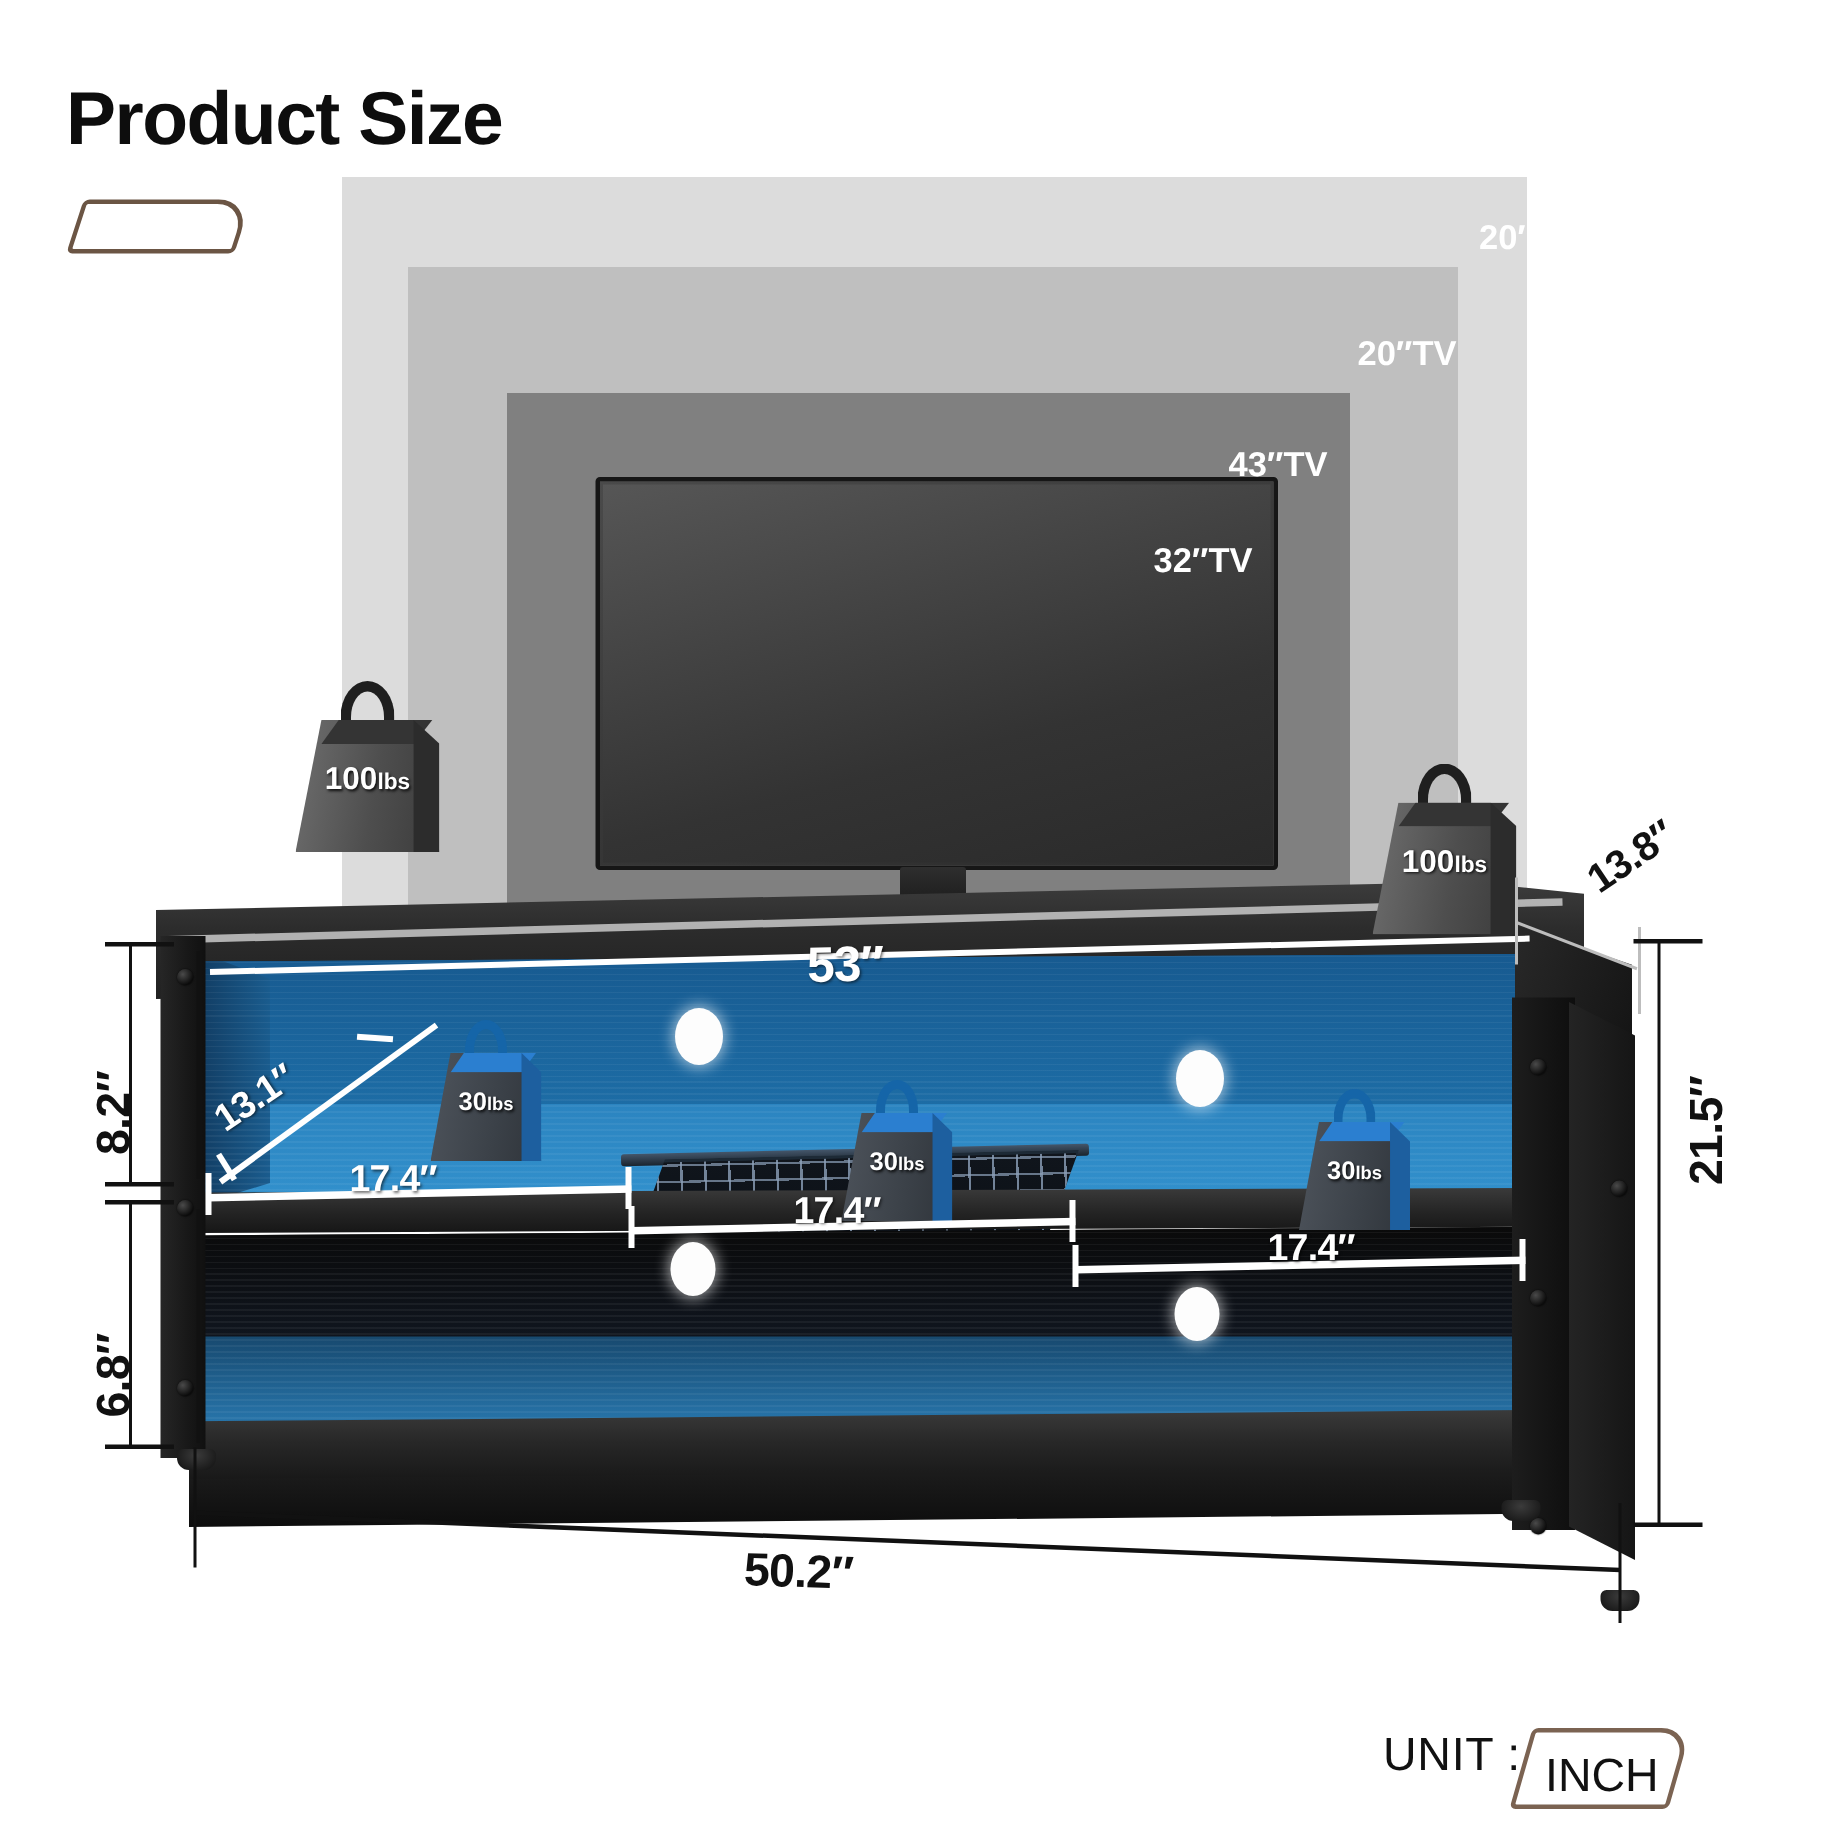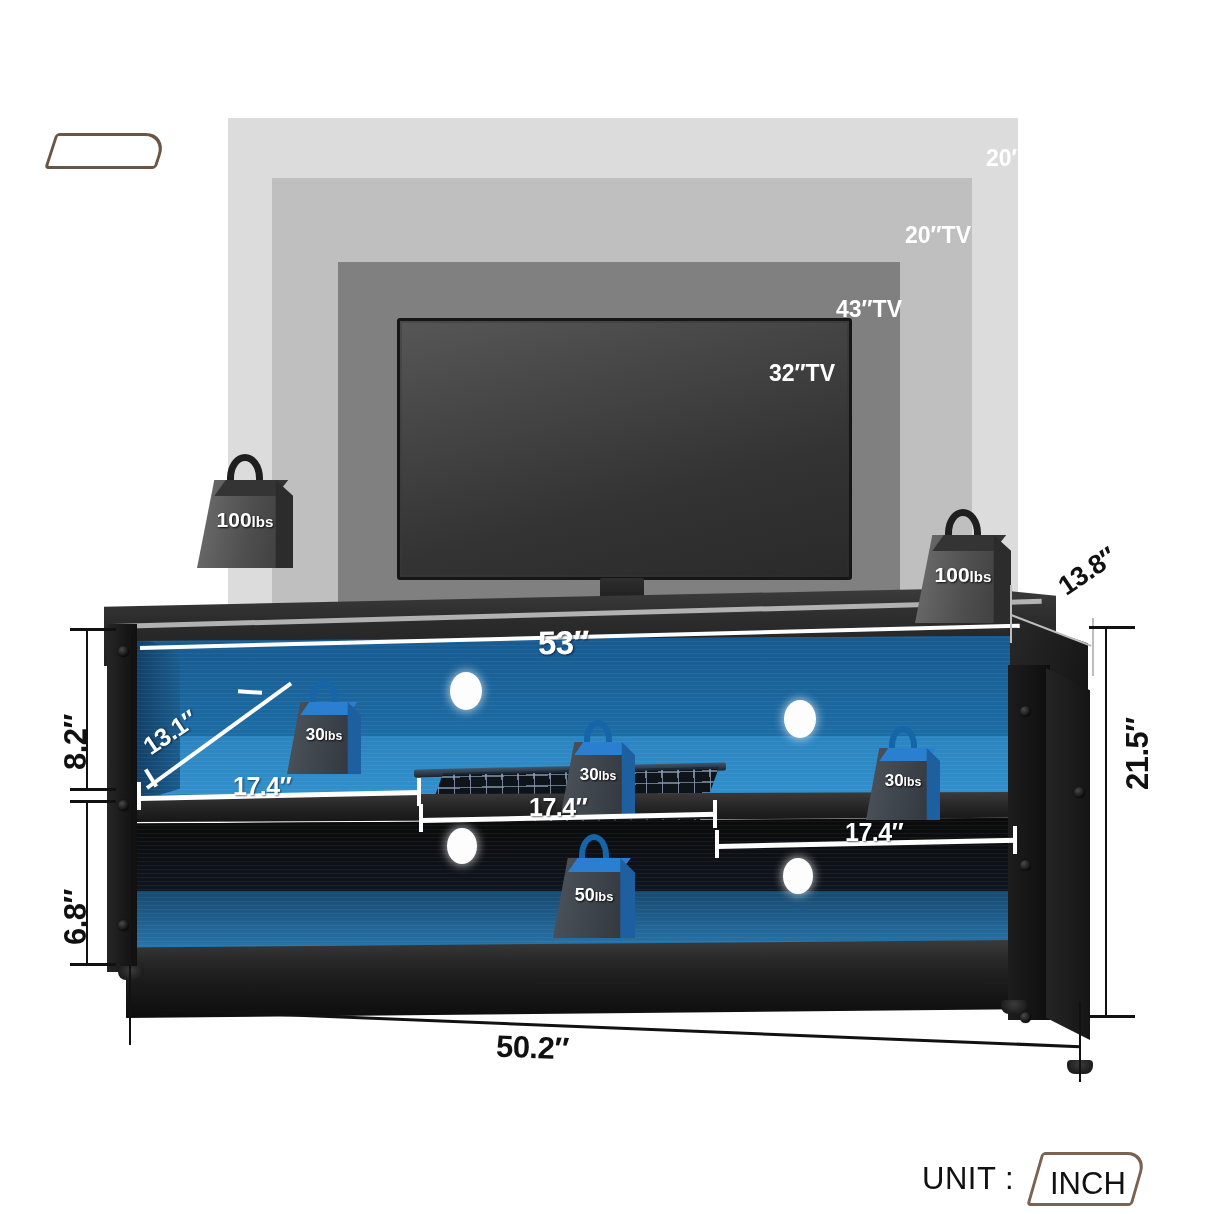"Product Size" div.title { html: none -> <div>Product Size</div> }
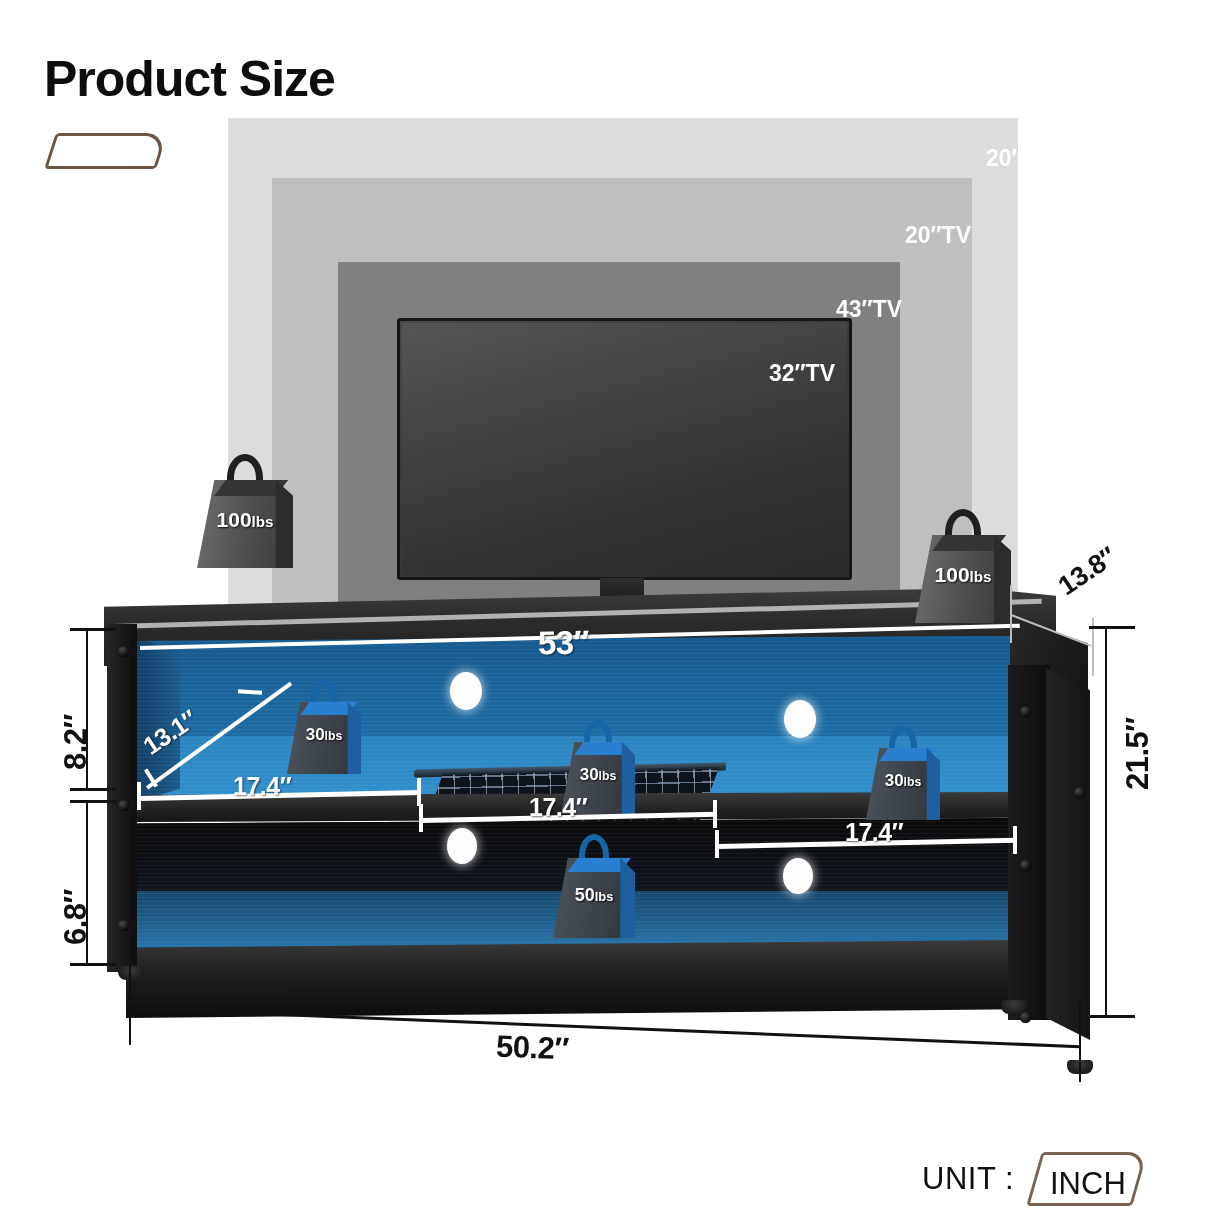"43″TV" .lab43 { left: 836px -> 819px }
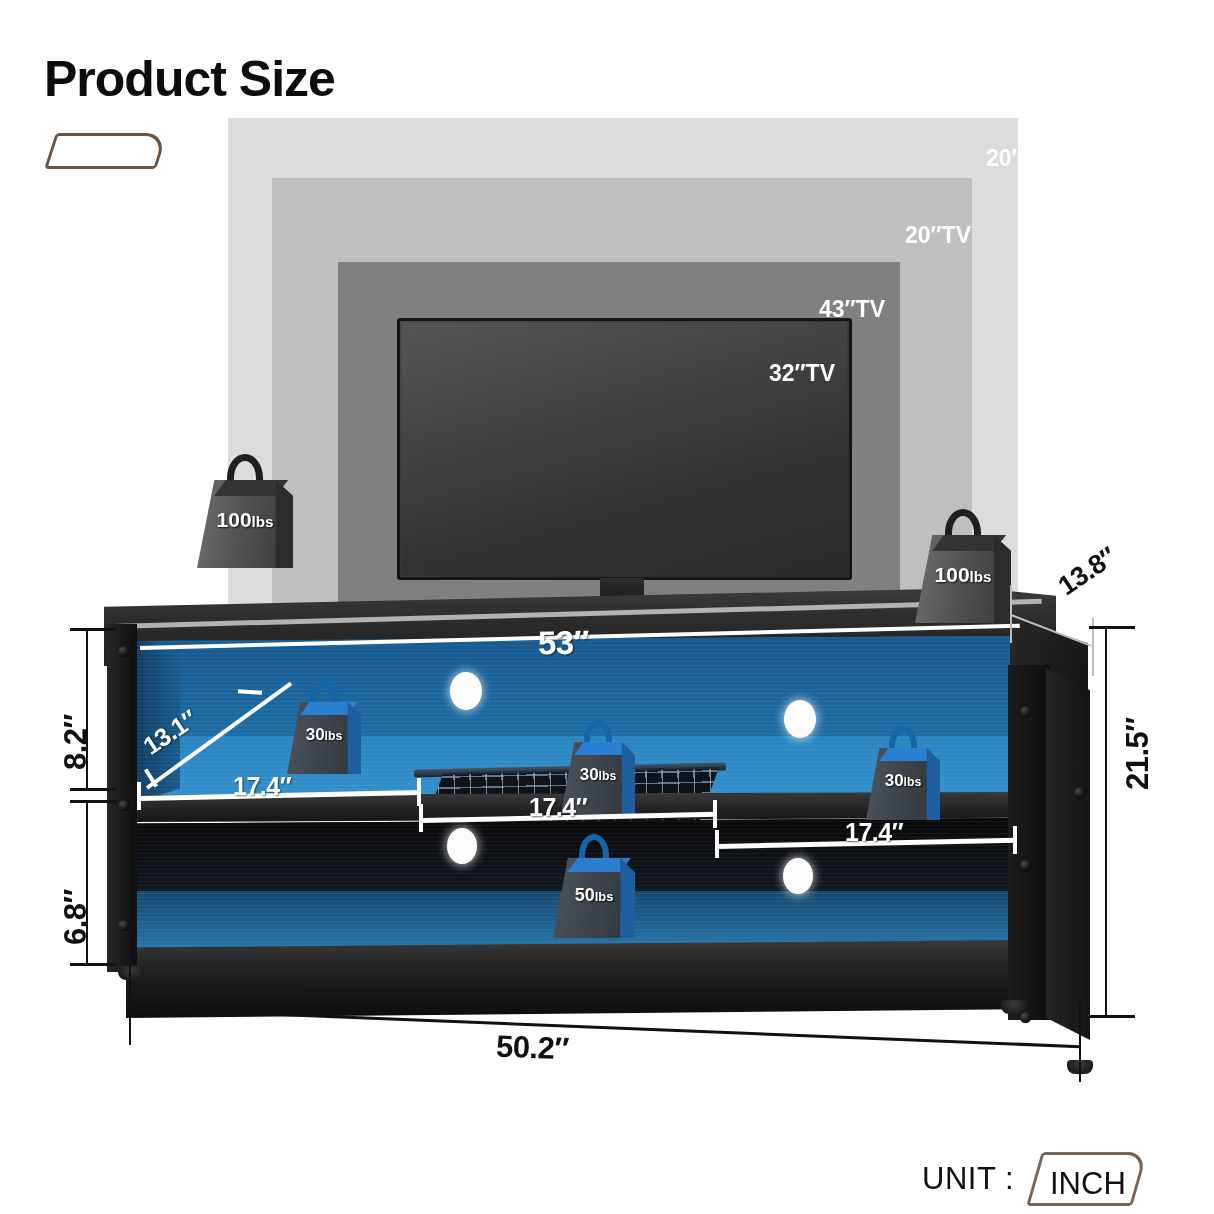"50lbs" div.weight { html: <div> <div></div> <div></div> <div></div> <div></div> <div><span>50</span><span>lbs</span></div> </div> -> none }
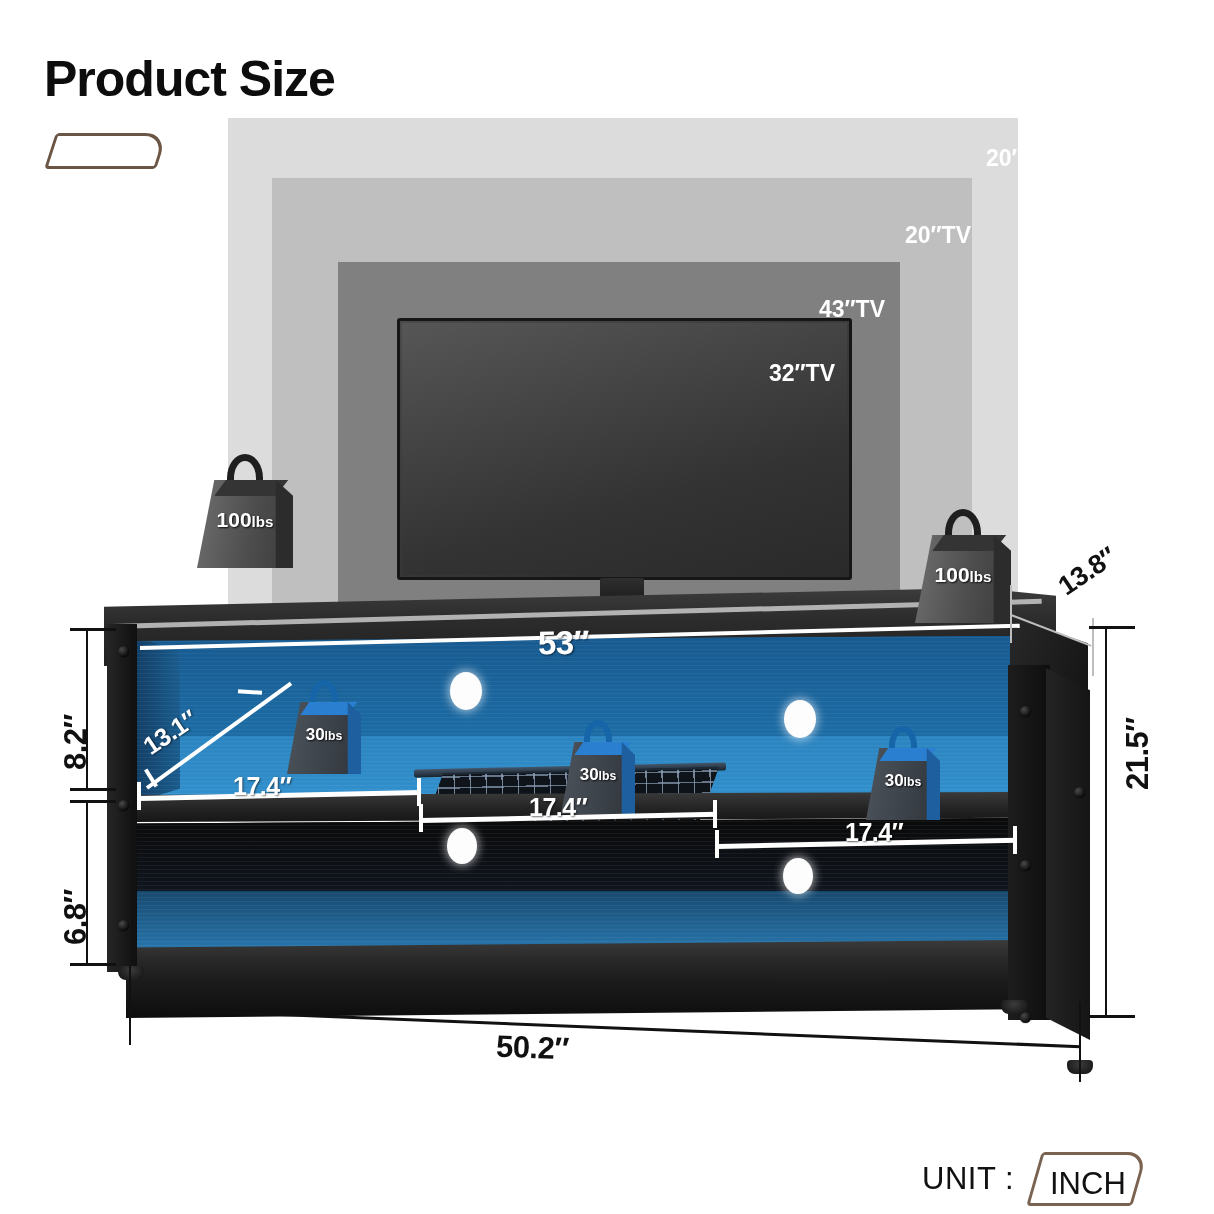"UNIT :" .unit-wrap { align-items: center -> none; gap: 20px -> 0 }
